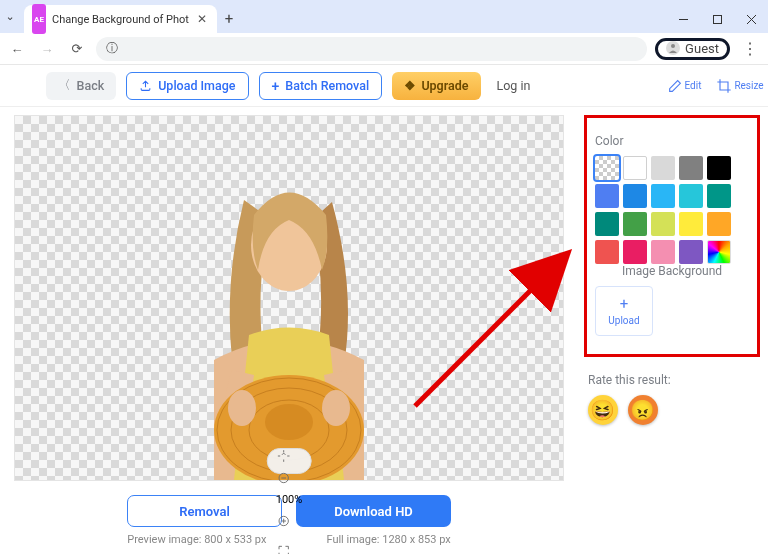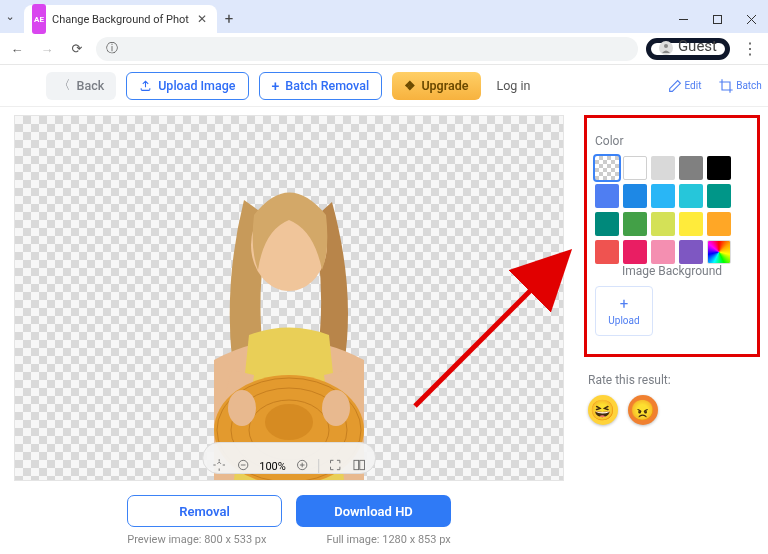"Guest" .guest { align-items: flex-end -> flex-start; border: 5px solid #0f172a -> 3px solid #0f172a; font-size: 15px -> 13px }
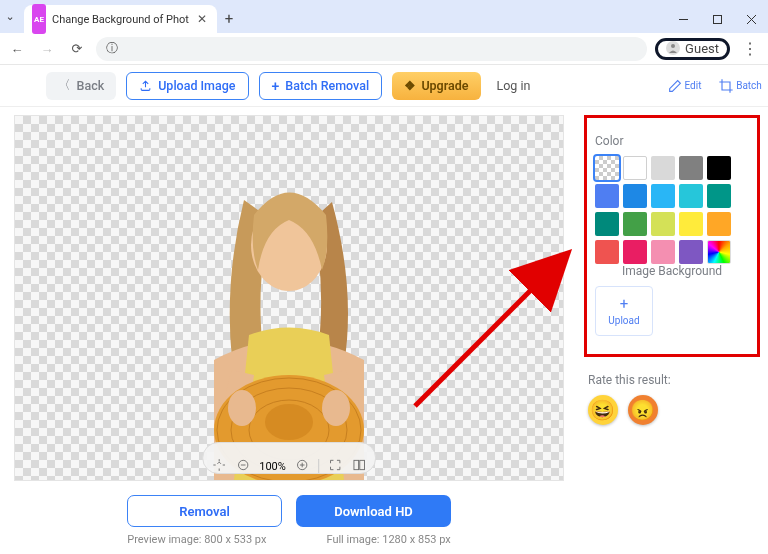"Batch" span { text: Batch -> Resize }
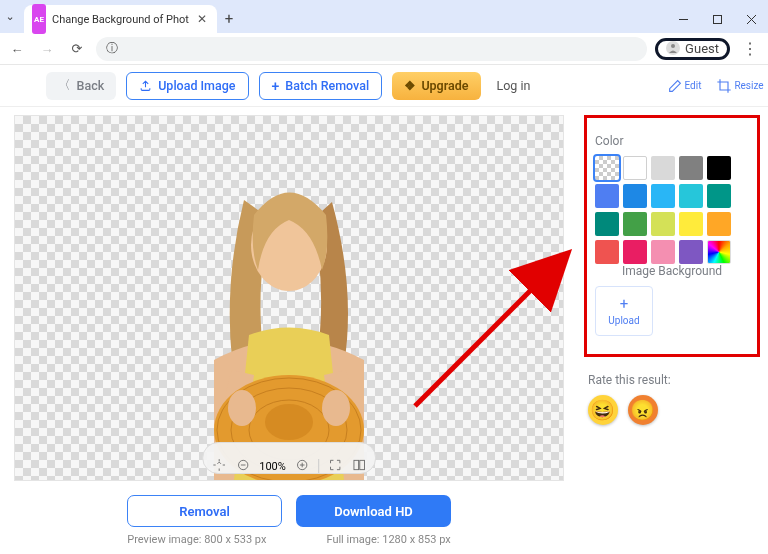"100%" .zoom-bar { align-items: flex-end -> flex-start; flex-direction: none -> column; height: 32px -> 26px }
